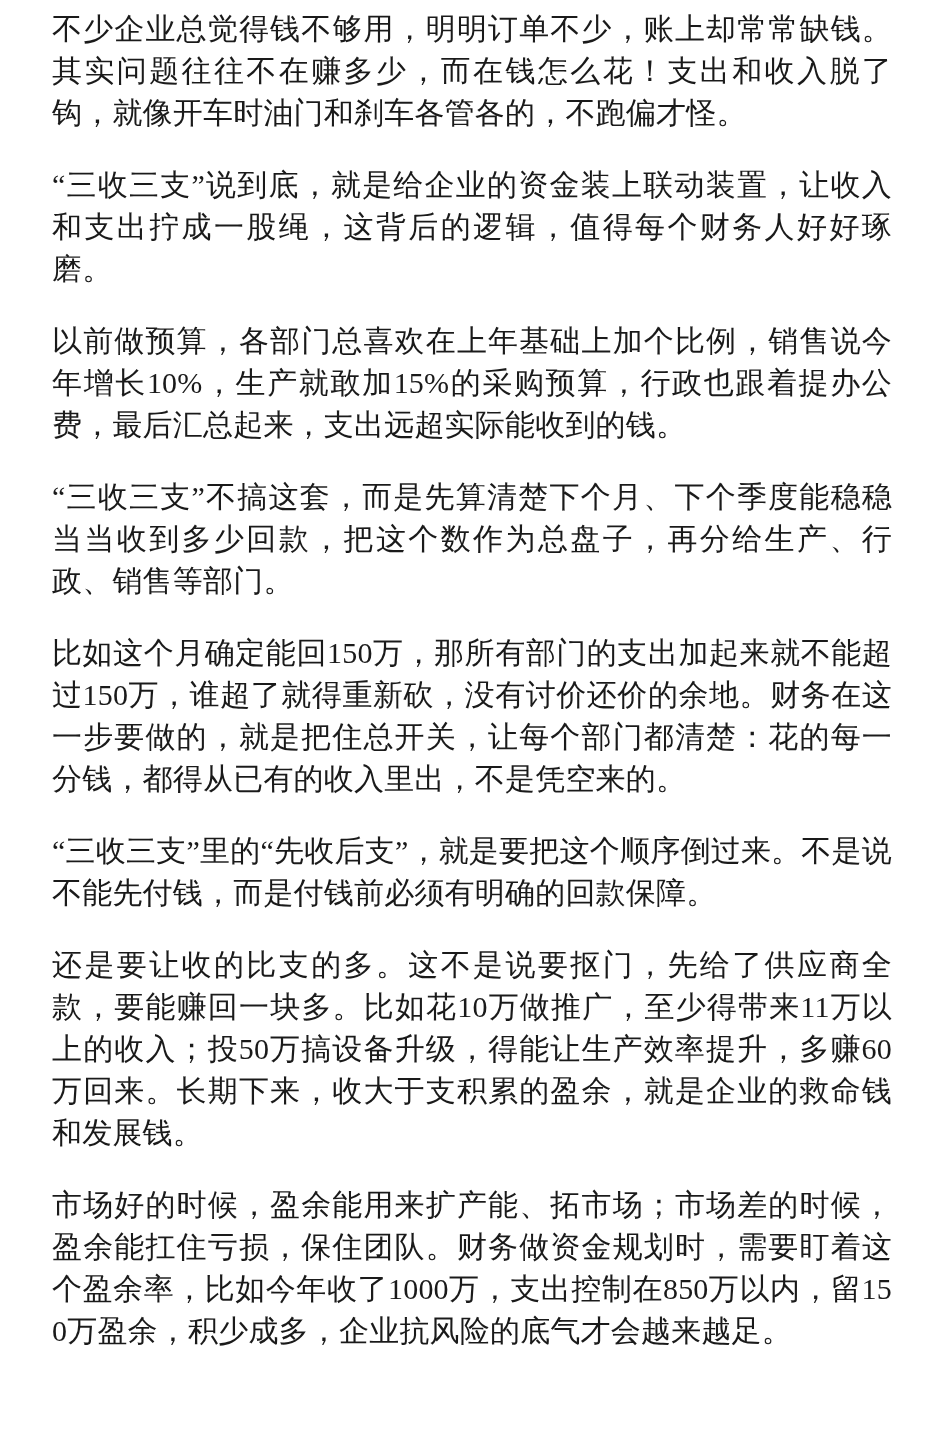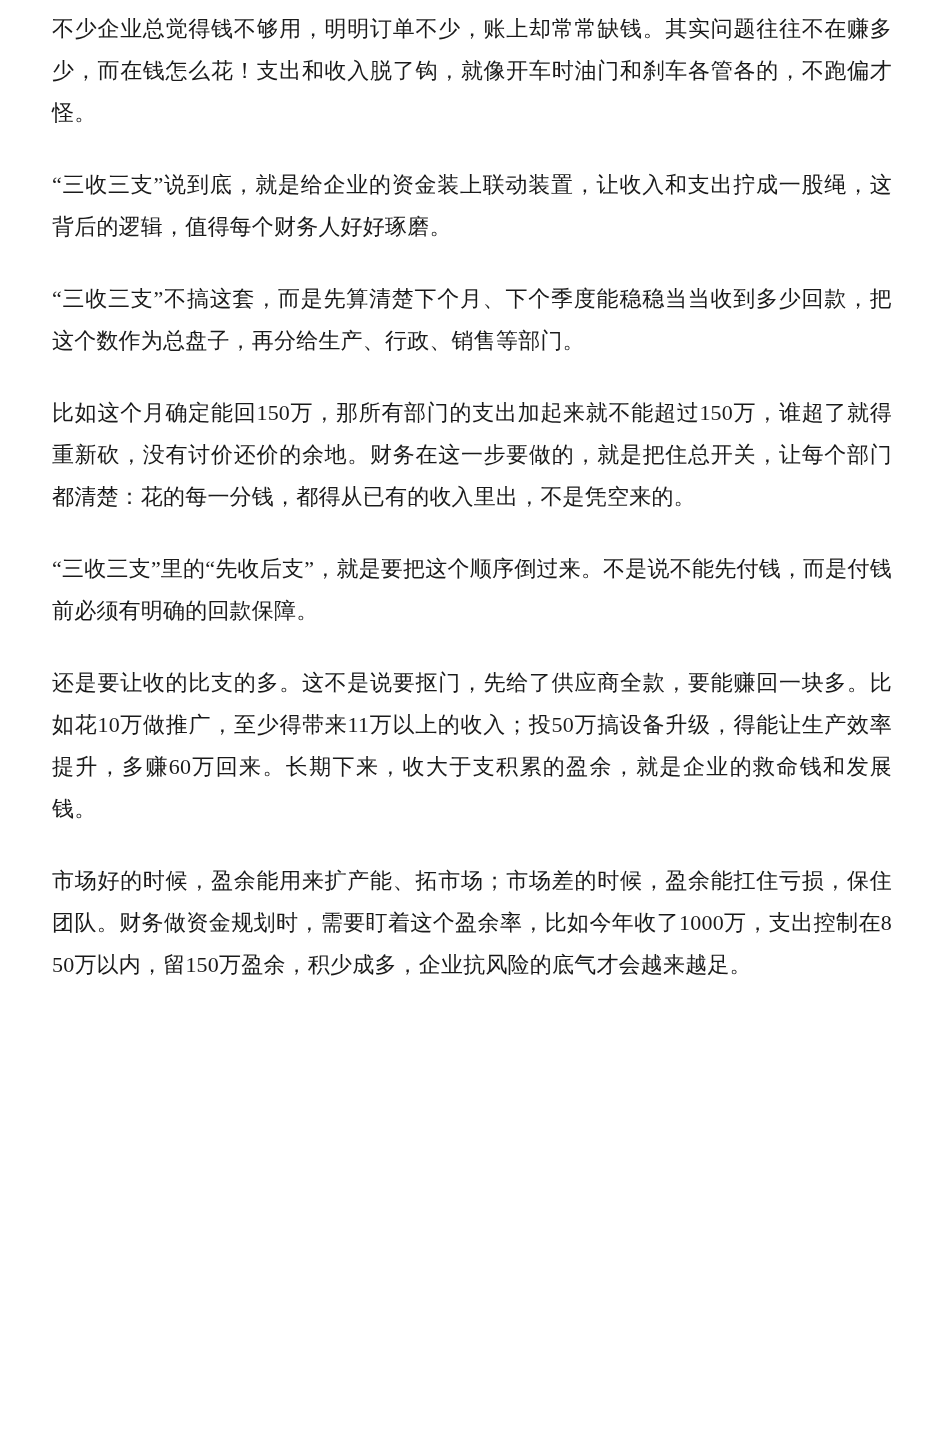"不少企业总觉得钱不够用，明明订单不少，账上却常常缺钱。其实问题往往不在赚多少，而" .para { font-size: 22px -> 30px }
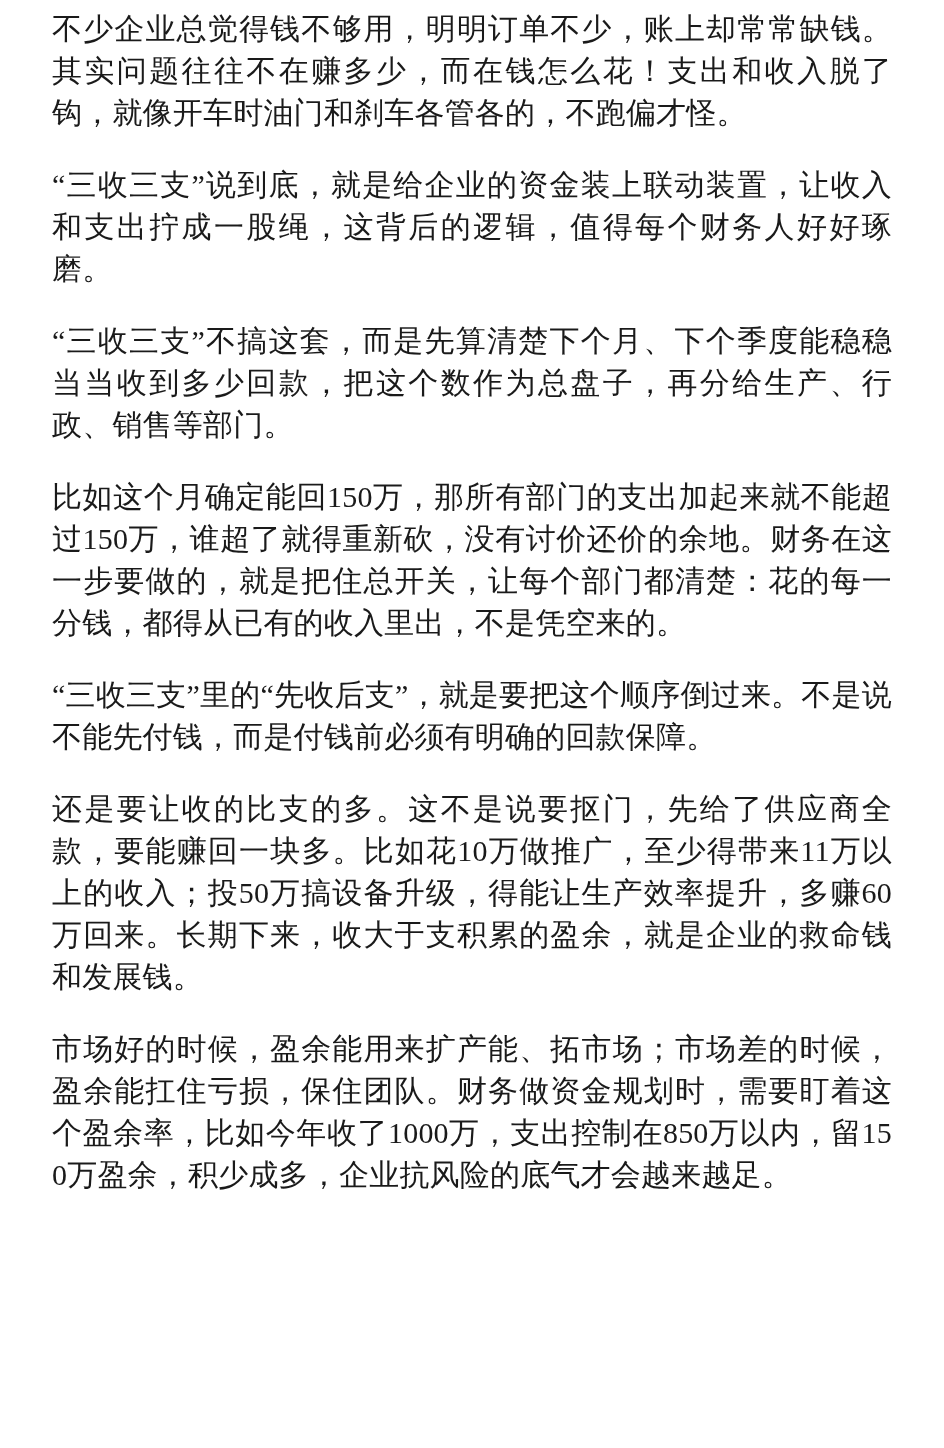"以前做预算，各部门总喜欢在上年基础上加个比例，销售说今年增长10%，生产就敢加1" p.para { html: none -> <p>以前做预算，各部门总喜欢在上年基础上加个比例，销售说今年增长10%，生产就敢加15%的采购预算，行政也跟着提办公费，最后汇总起来，支出远超实际能收到的钱。</p> }
